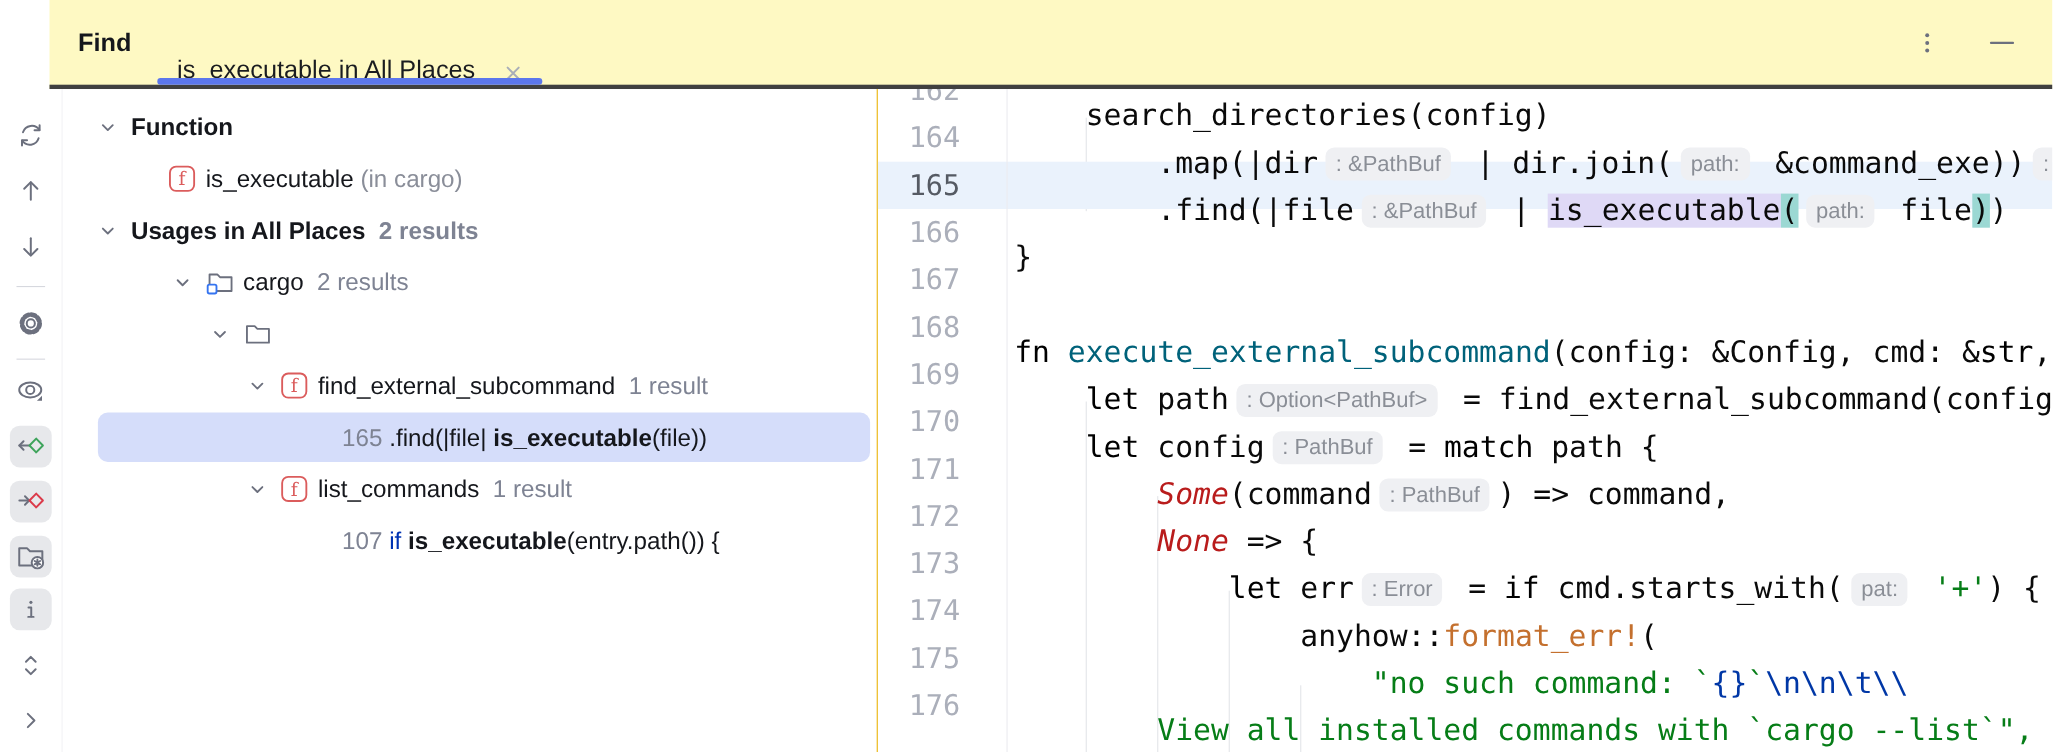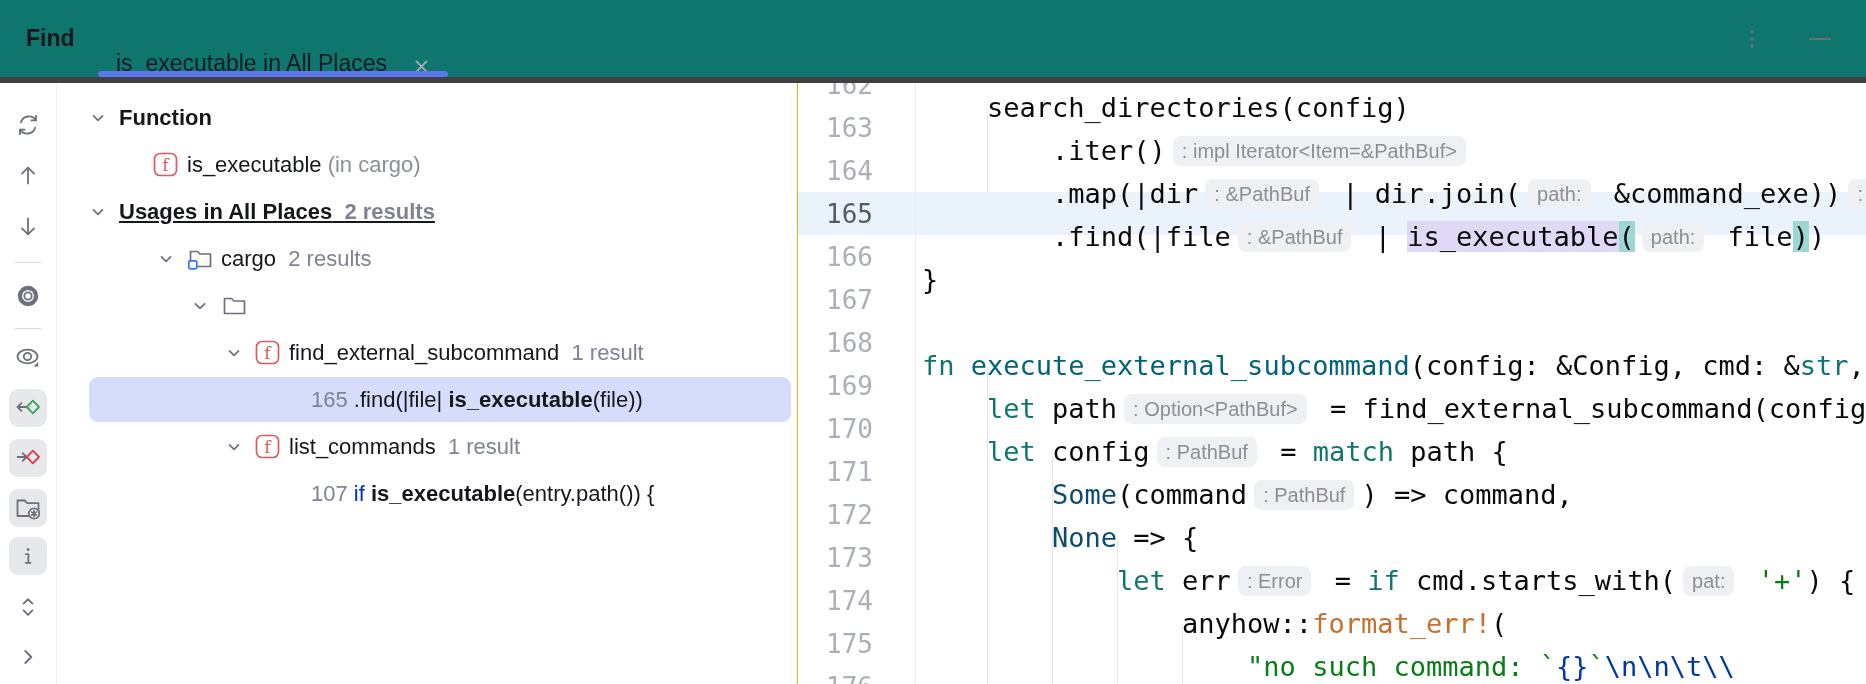"Find" .hdr { background: #0f766e -> #fef9c3; border-bottom: 6px solid #404040 -> 4px solid #404040; margin-left: none -> 45px }
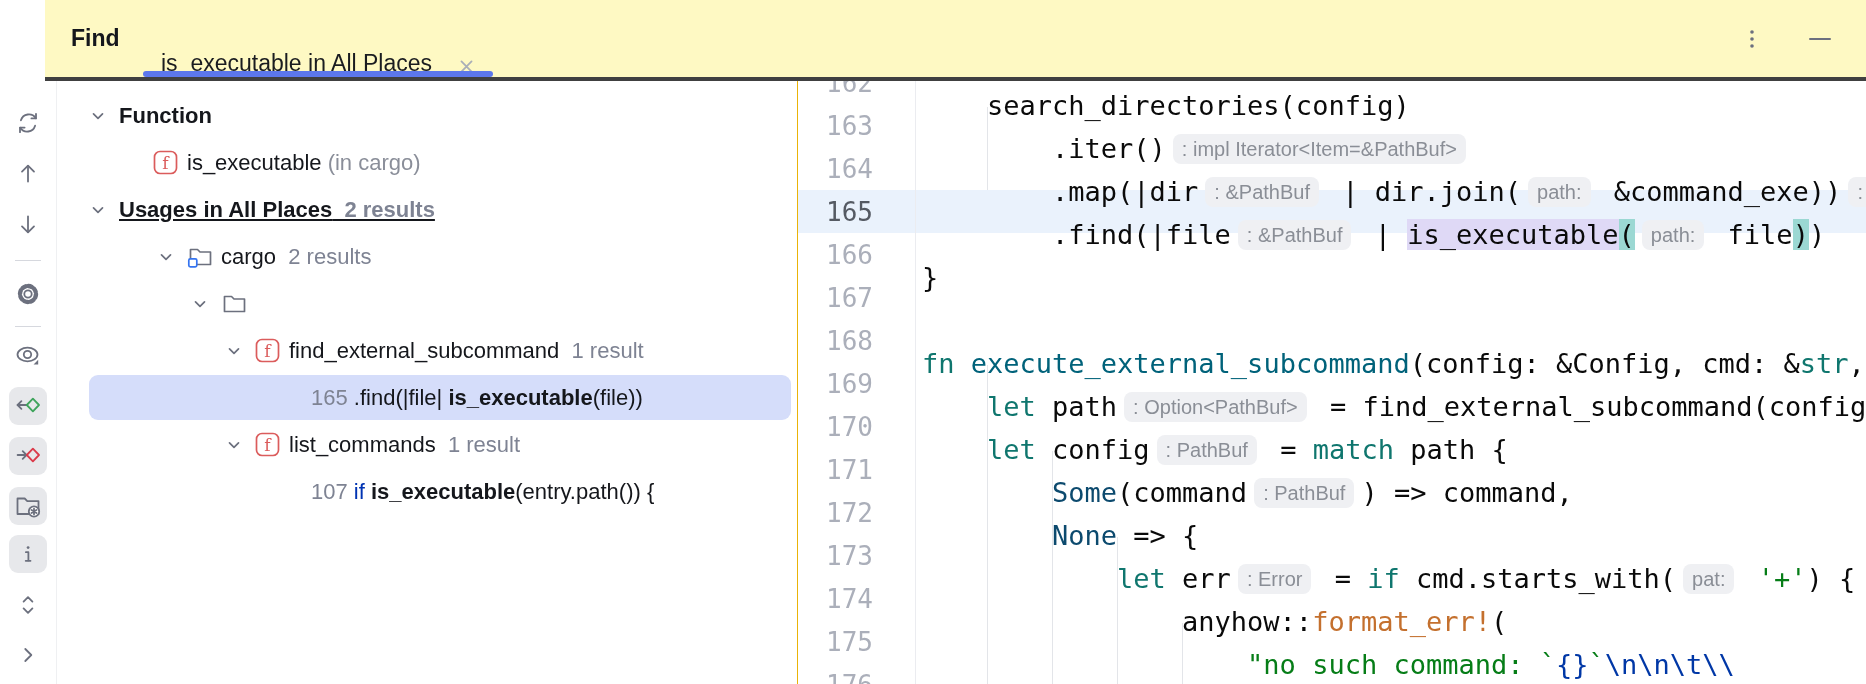"163" div.eline { html: <div> <span>163</span> <span><span> .iter()</span><span>: impl Iterator&lt;Item=&amp;PathBuf&gt;</span></span> </div> -> none }
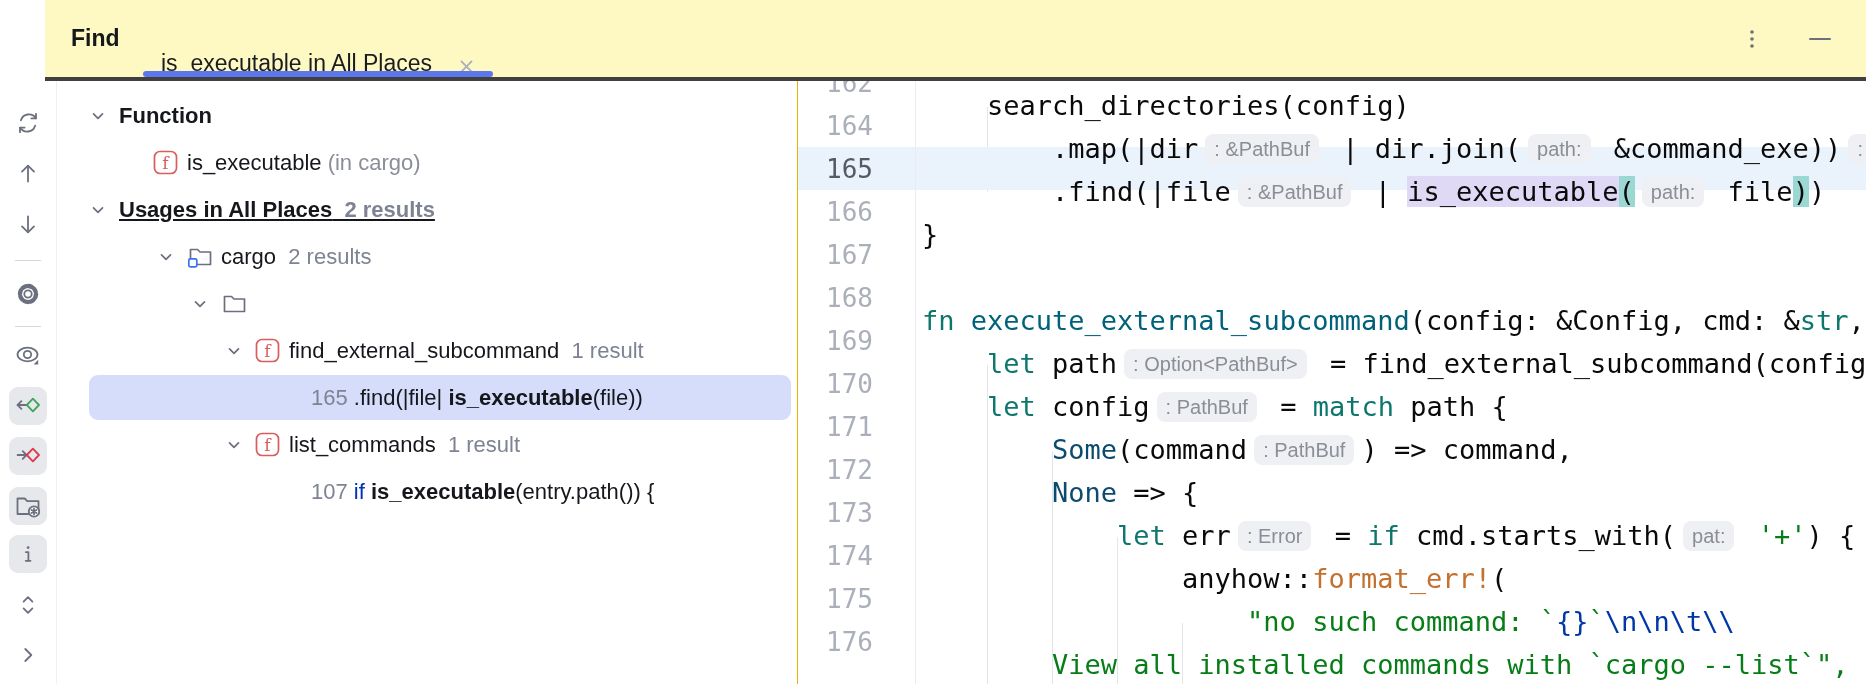"Usages in All Places 2" div.trow { text-decoration: underline -> none }
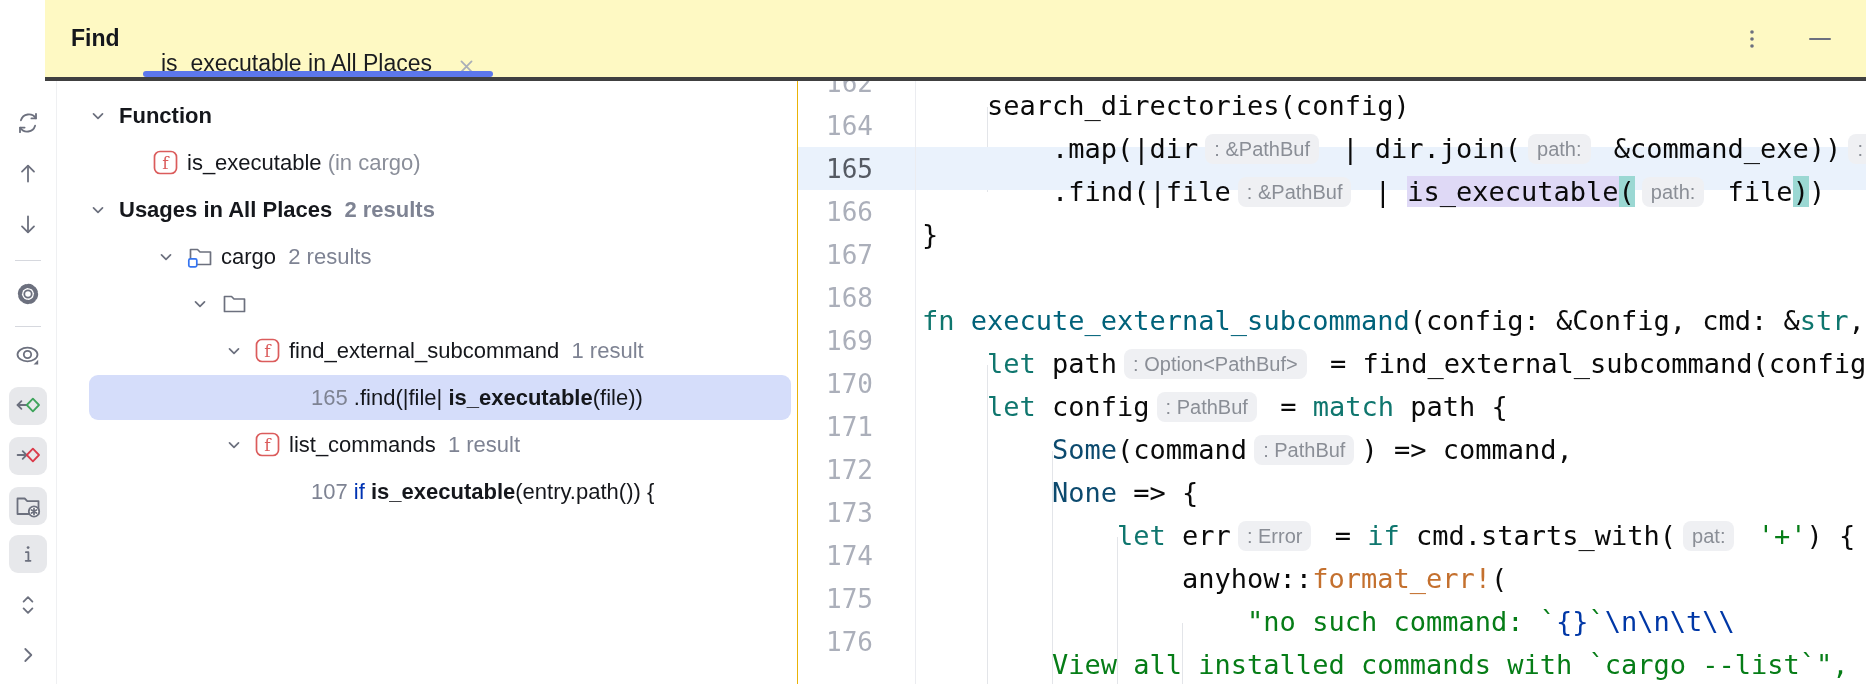"fn" .c-kw { color: #0f766e -> #000000 }
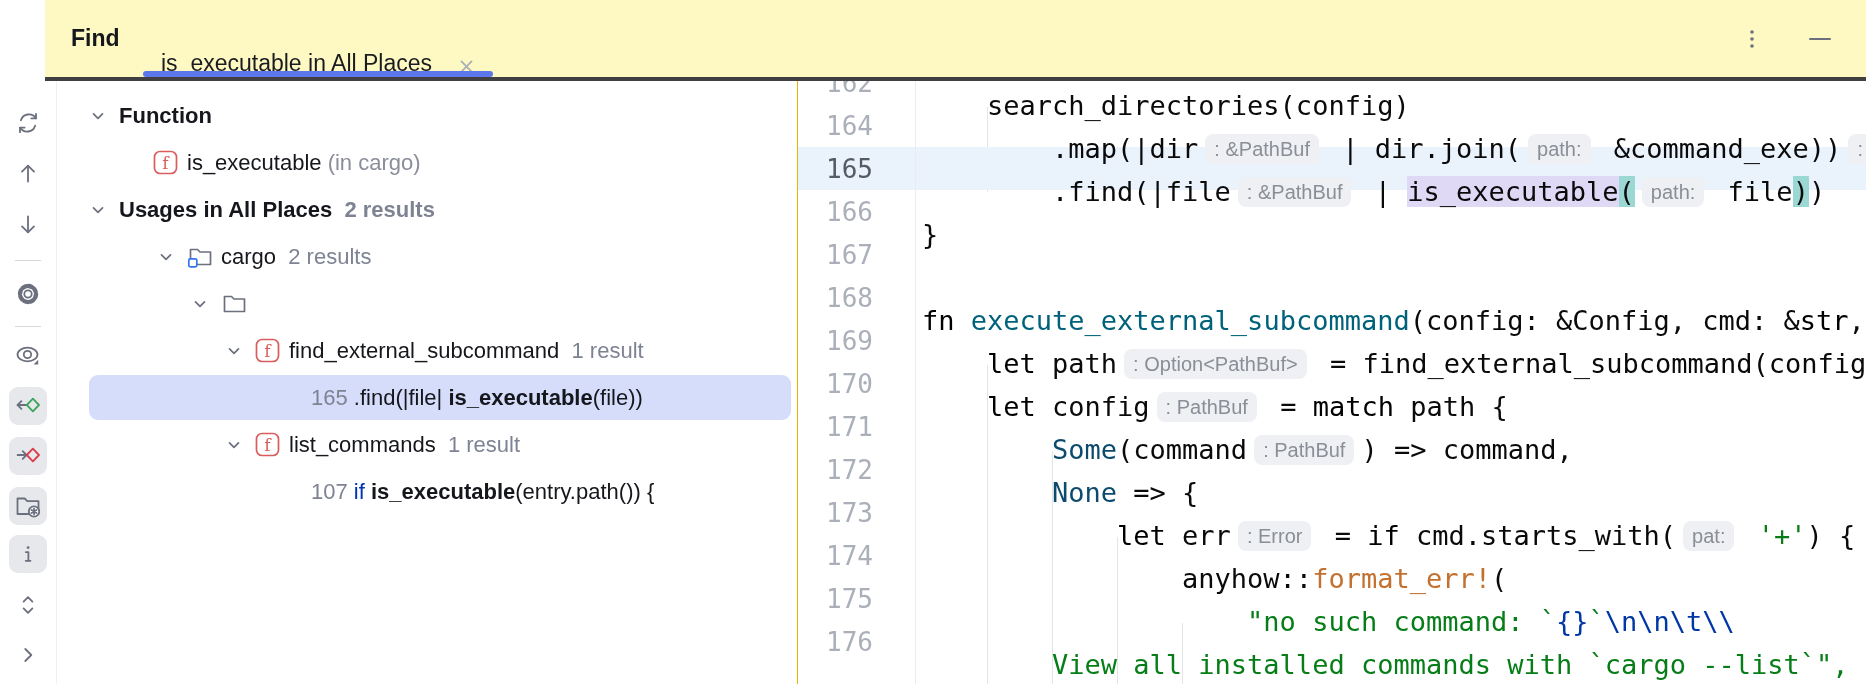"Some" .c-en { color: #0c4a6e -> #b91c1c; font-style: none -> italic }
